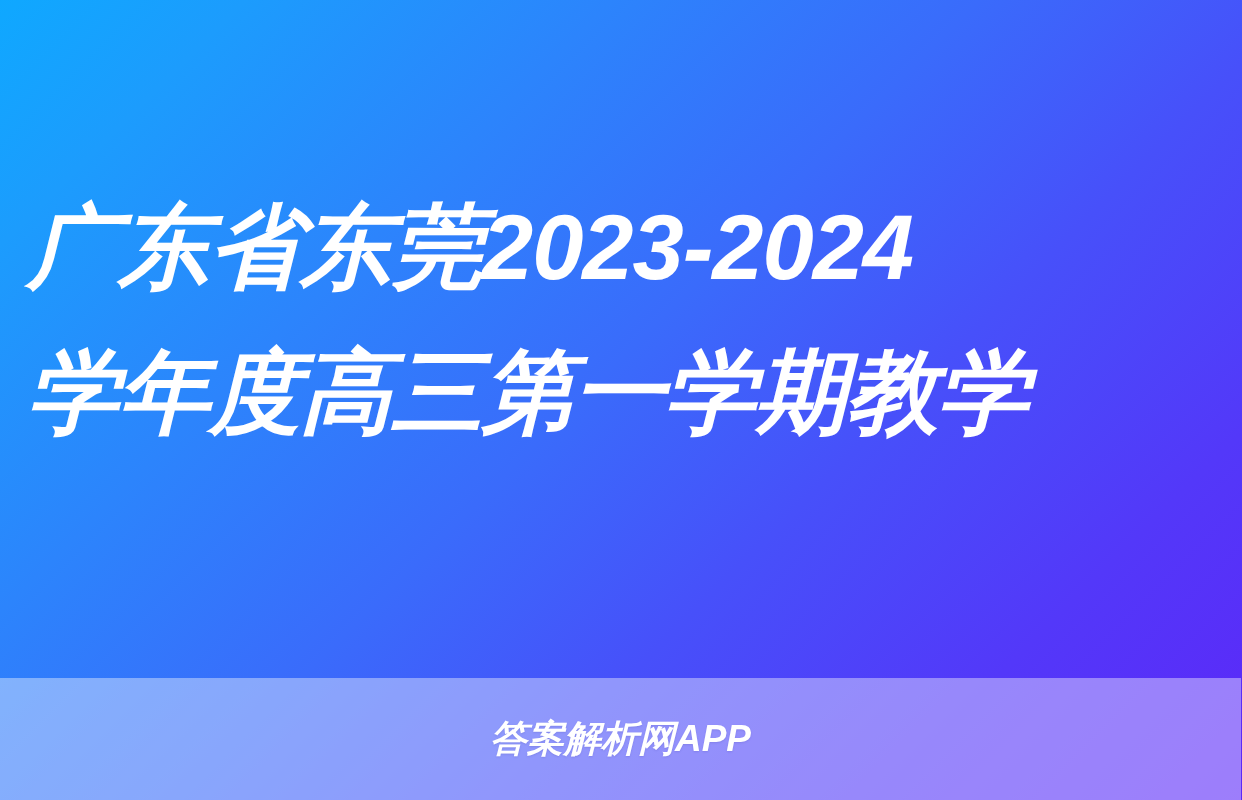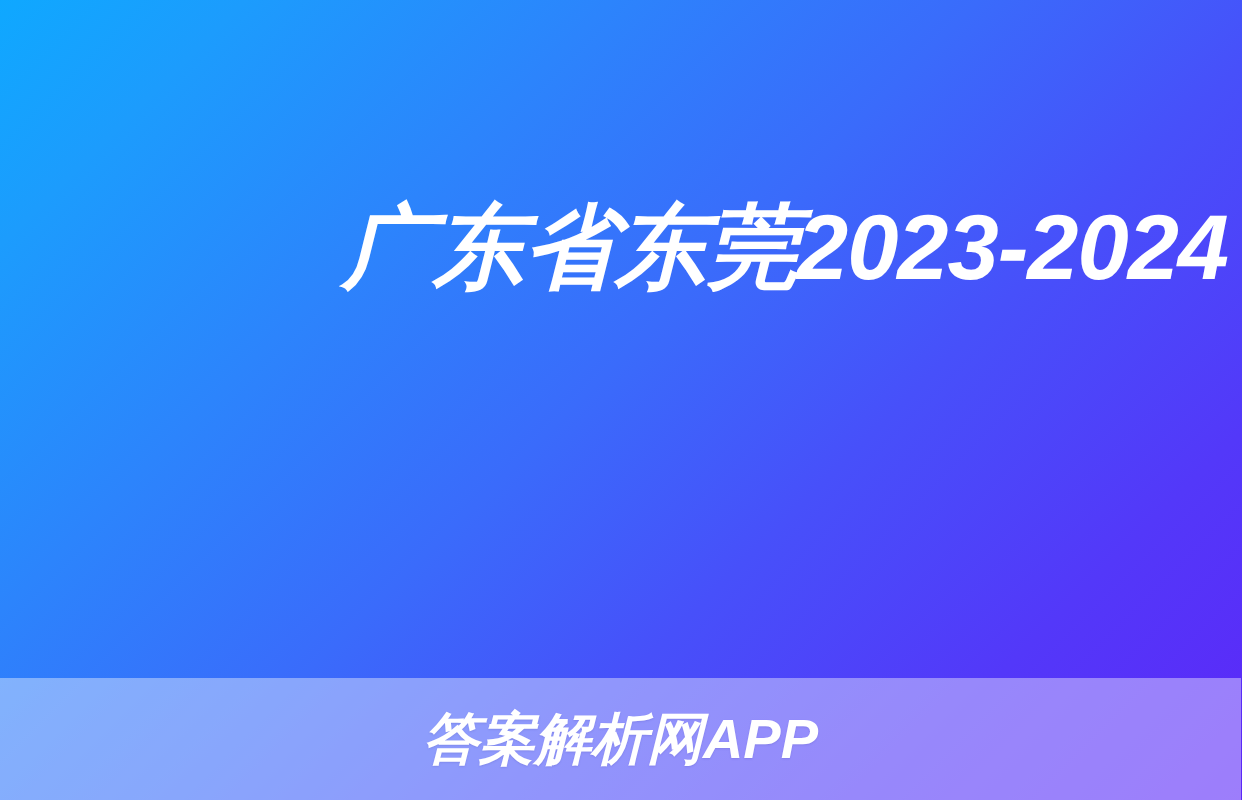"广东省东莞2023-2024" .title-block { padding: 0 14px -> 0 27px; text-align: right -> left }
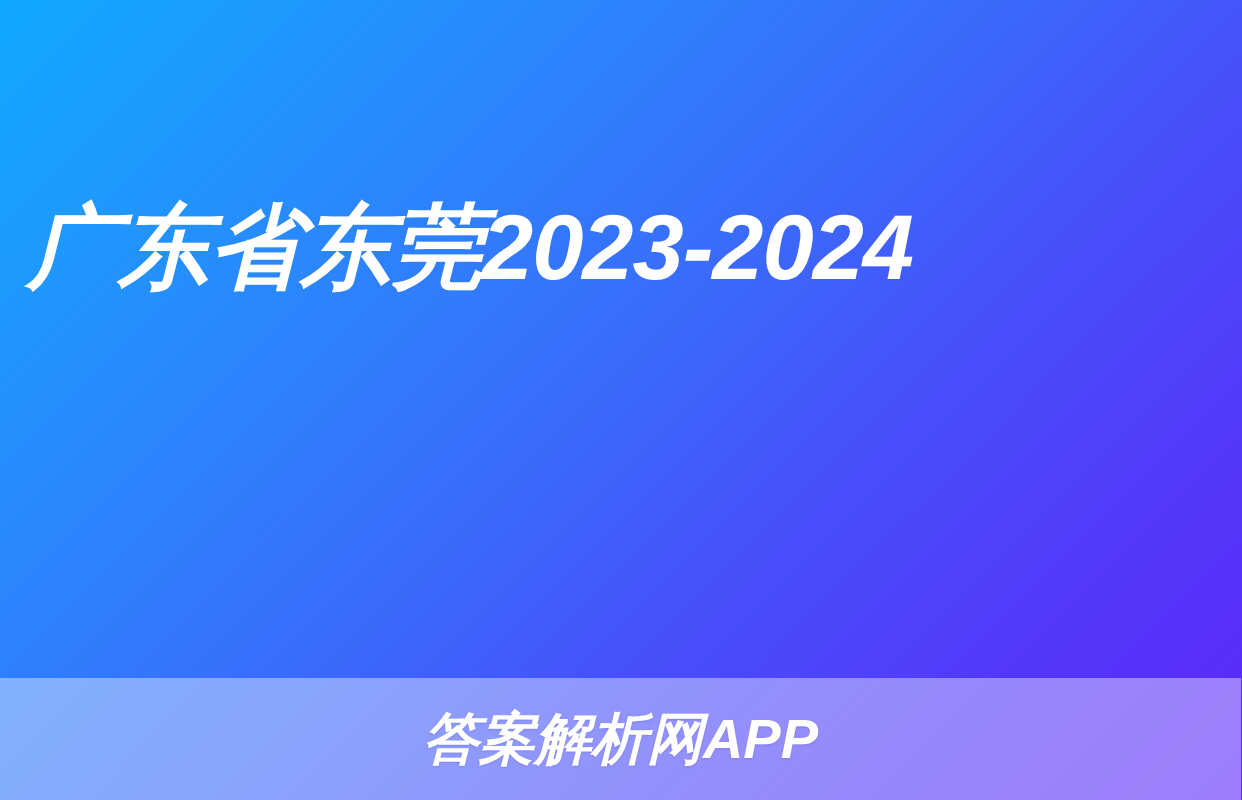"学年度高三第一学期教学" span.title-line { html: none -> <span>学年度高三第一学期教学</span> }
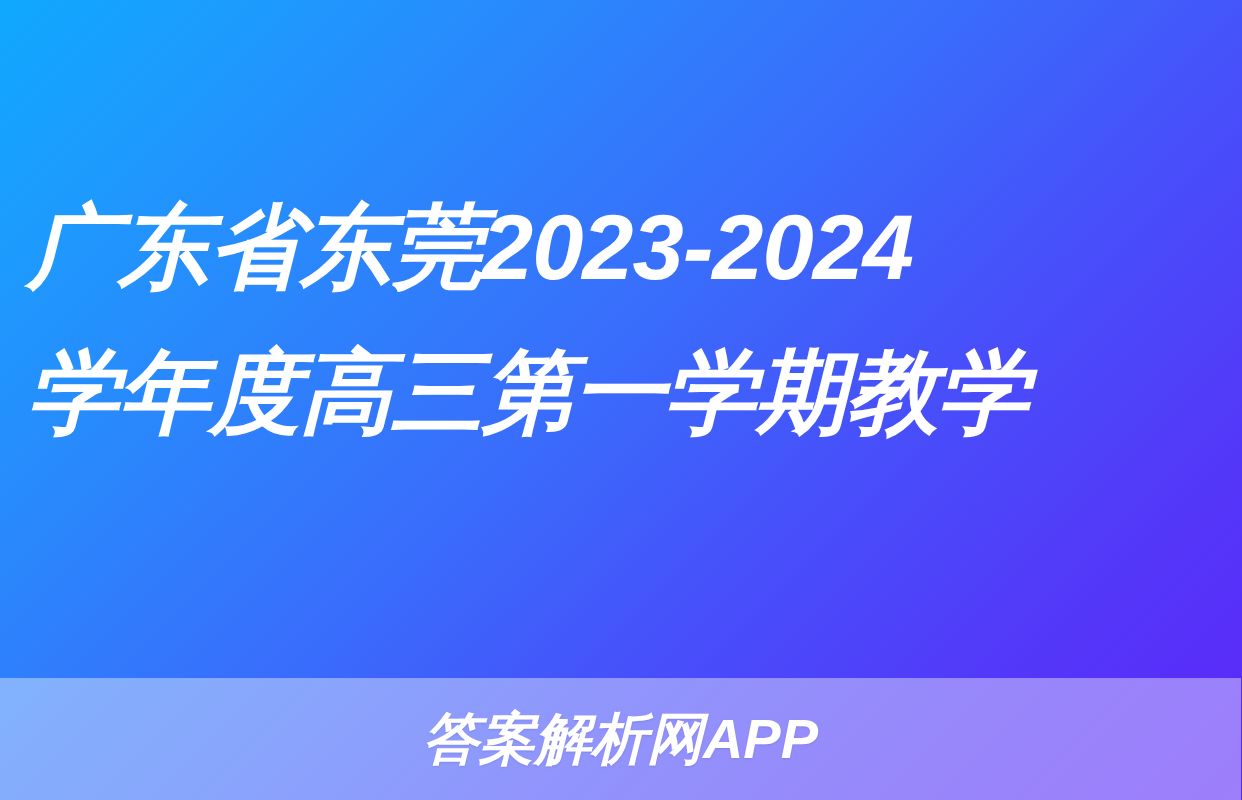"答案解析网APP" .footer-text { font-size: 56px -> 37px }
